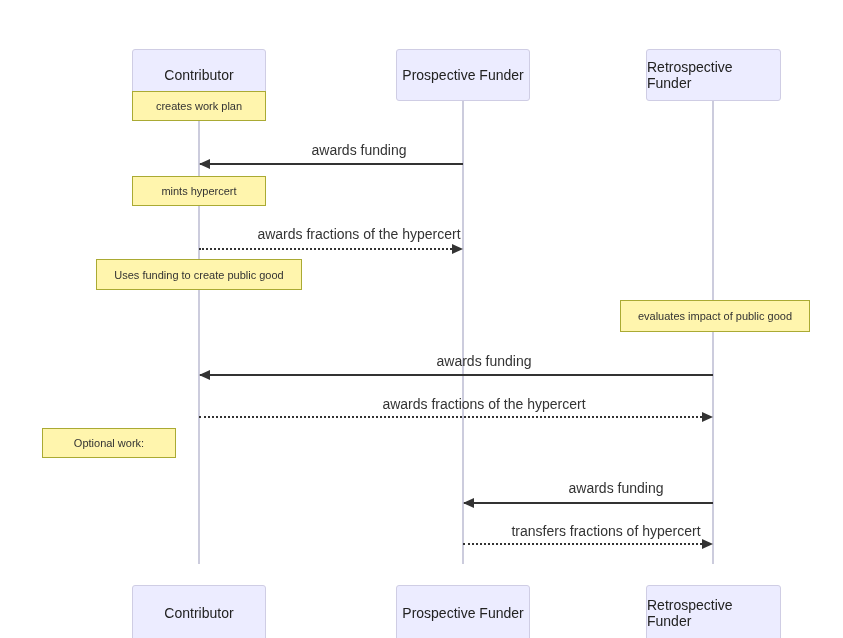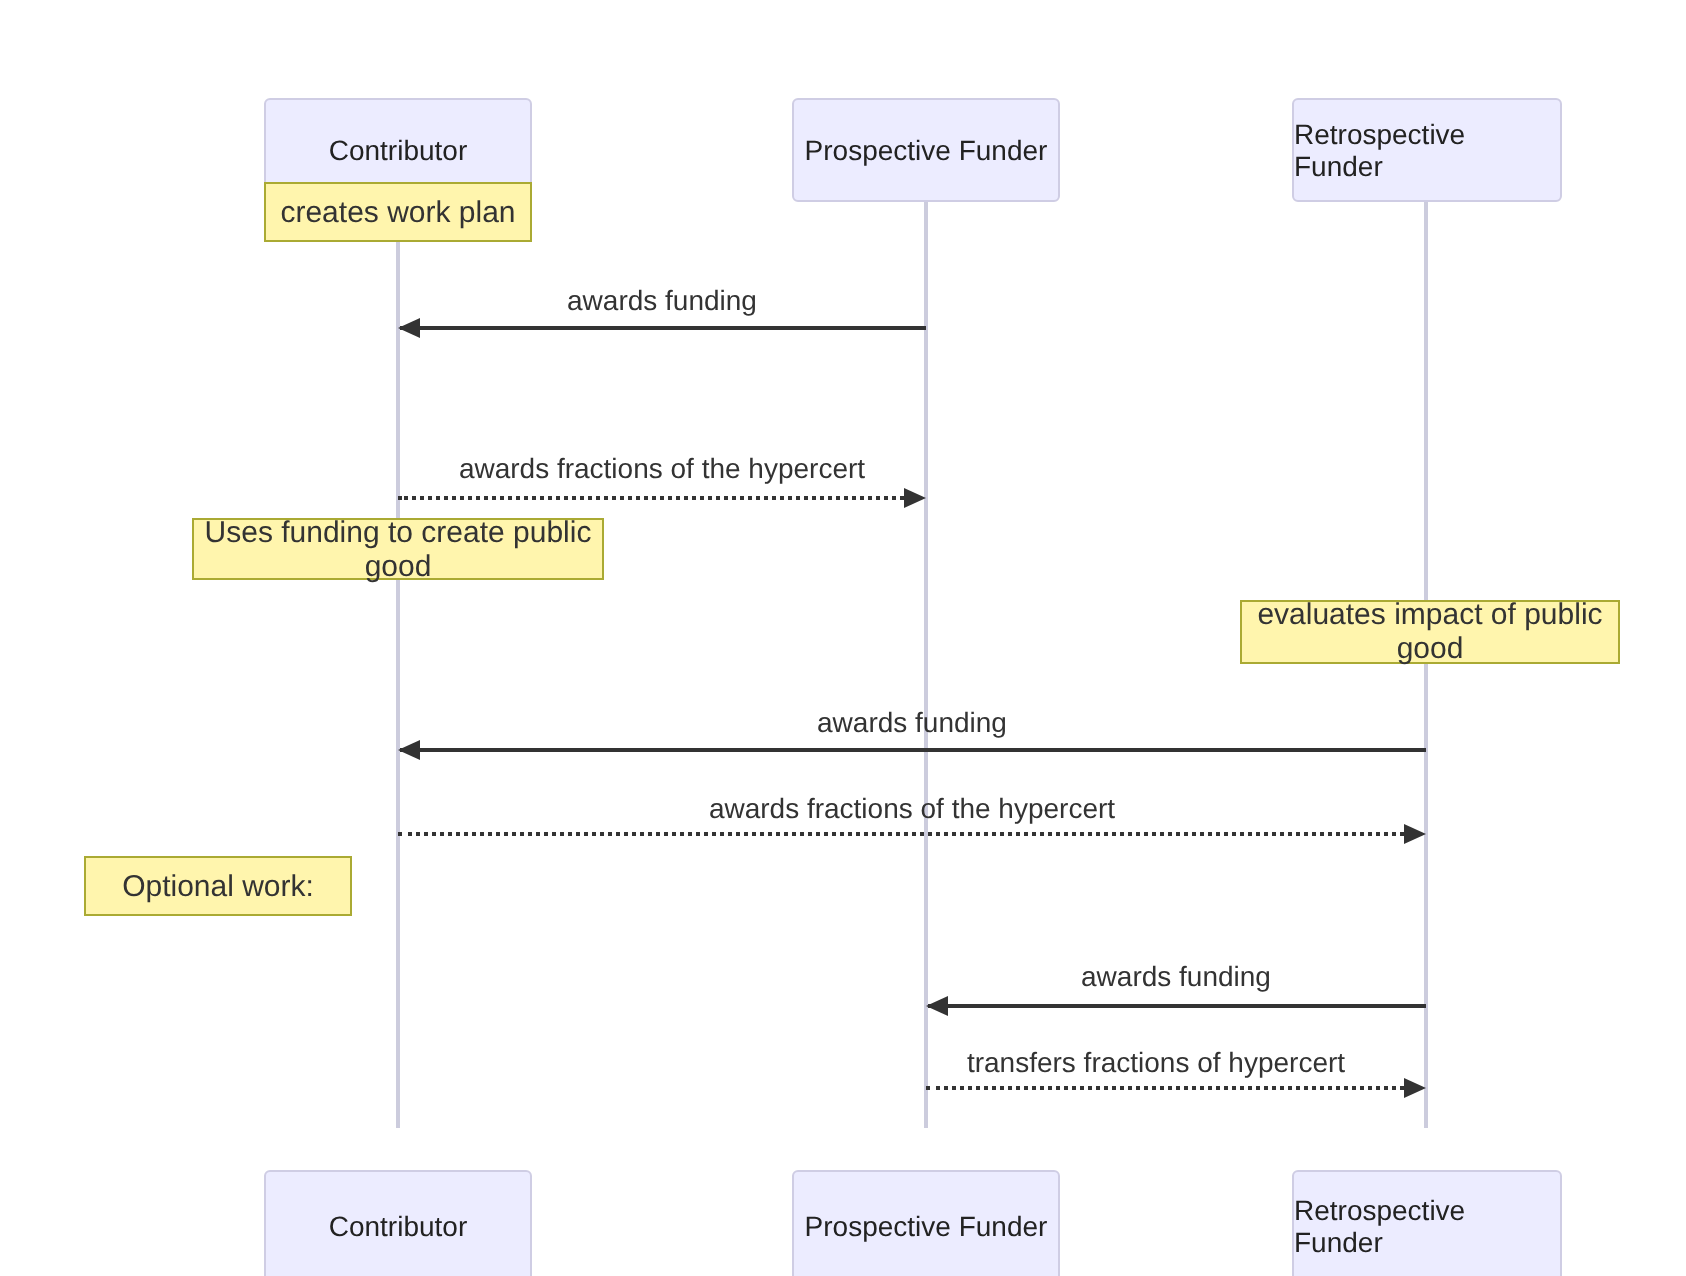"creates work plan" .note { font-size: 15px -> 11px; text-align: center -> left }
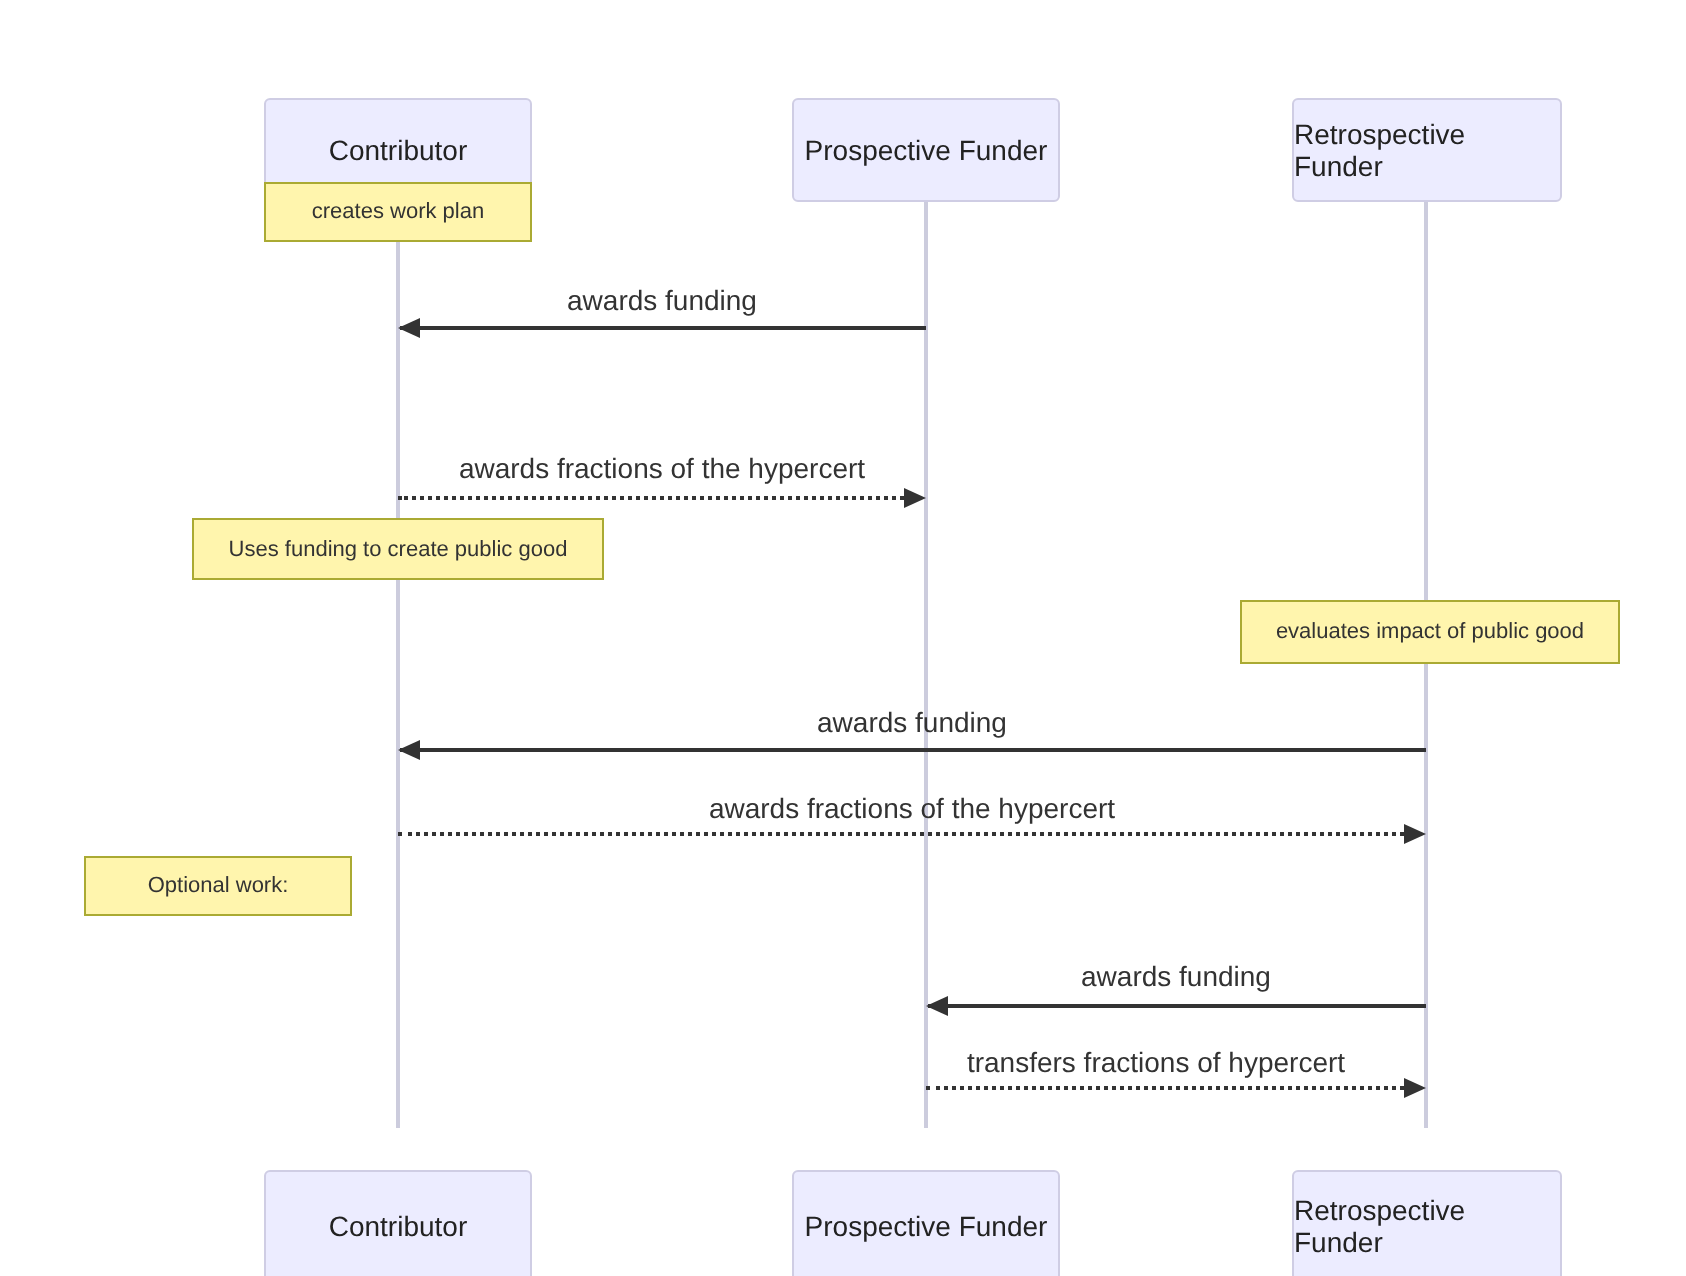"awards funding" .msg-label { margin-left: none -> 28px }
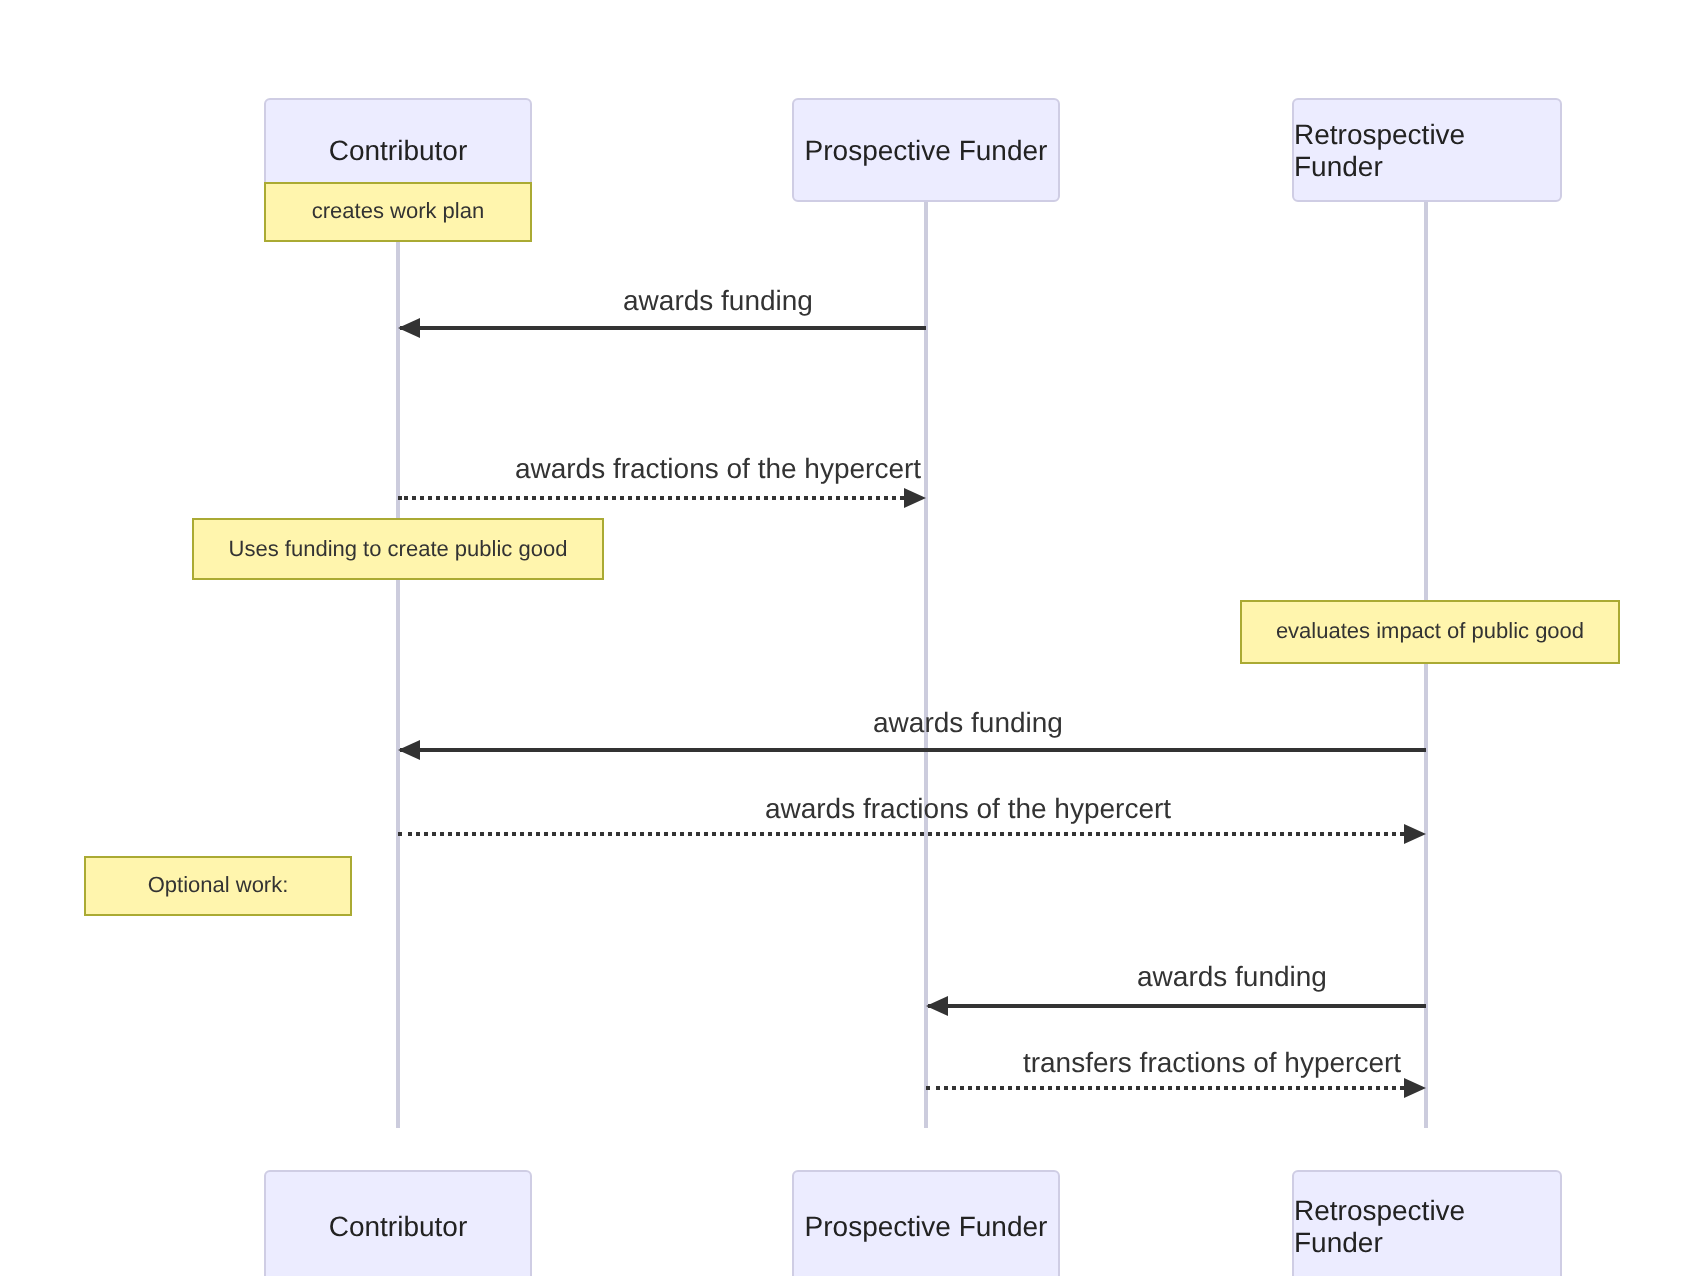"mints hypercert" div.note { html: none -> <div> <span>mints hypercert</span> </div> }
